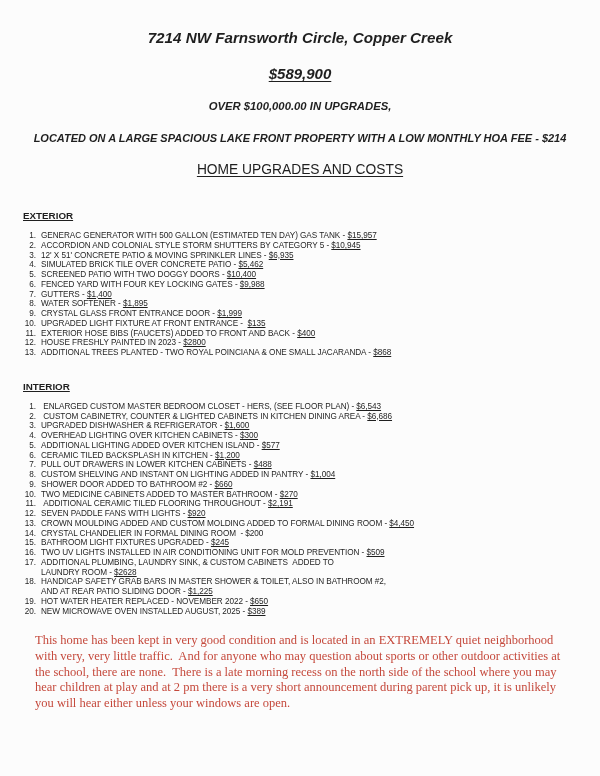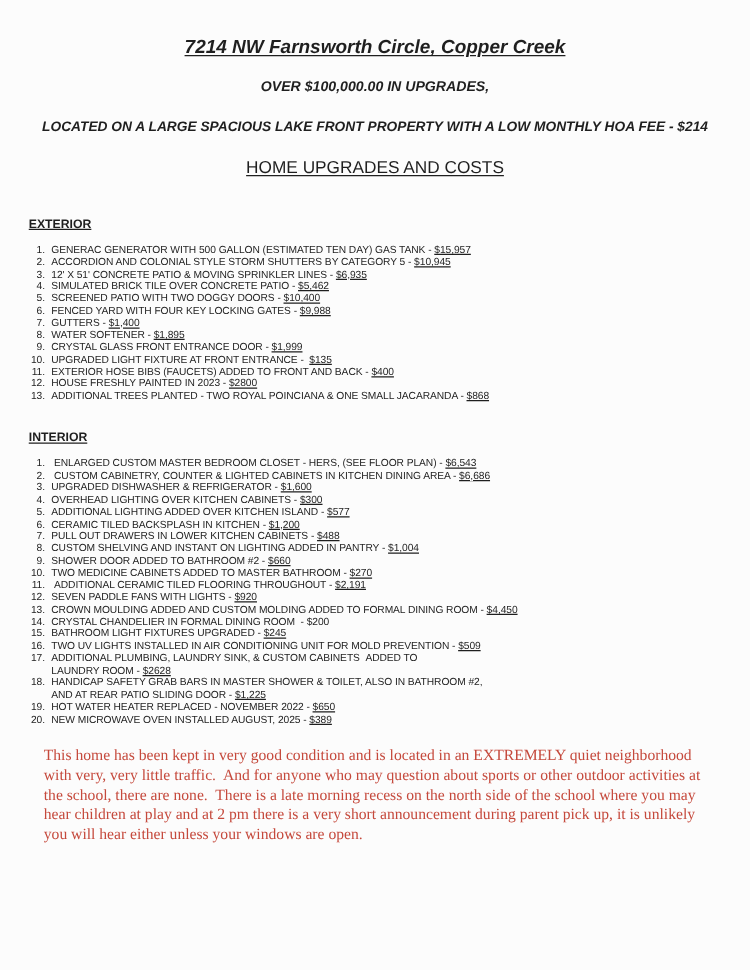"7214 NW Farnsworth Circle, Copper" .doc-title { text-decoration: underline -> none }
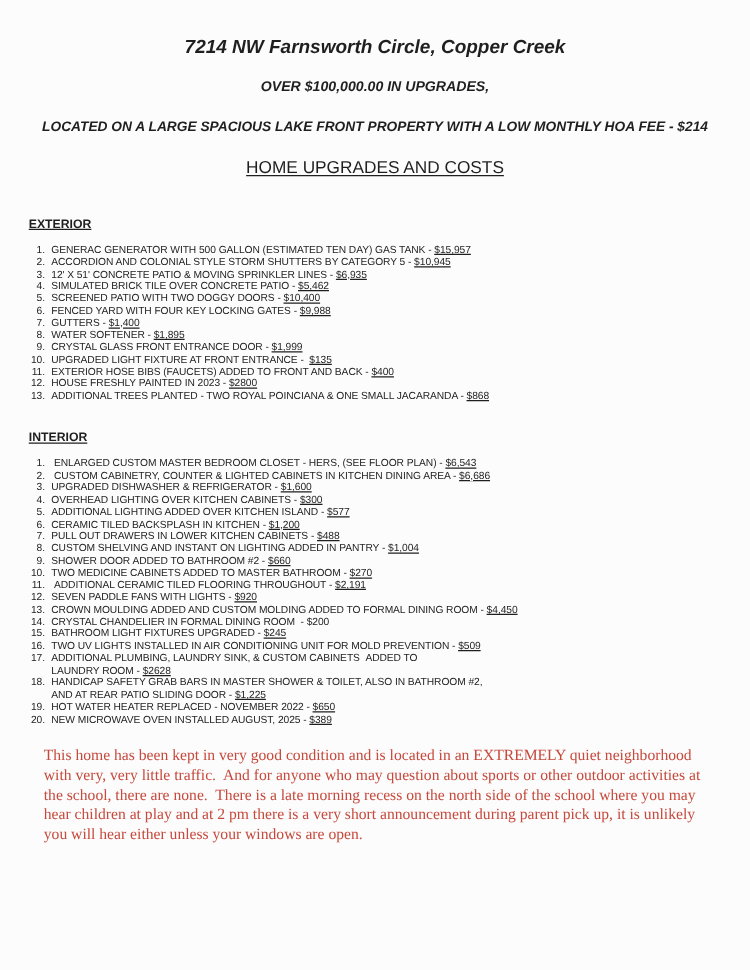"$589,900" div.doc-price { html: none -> <div>$589,900</div> }
